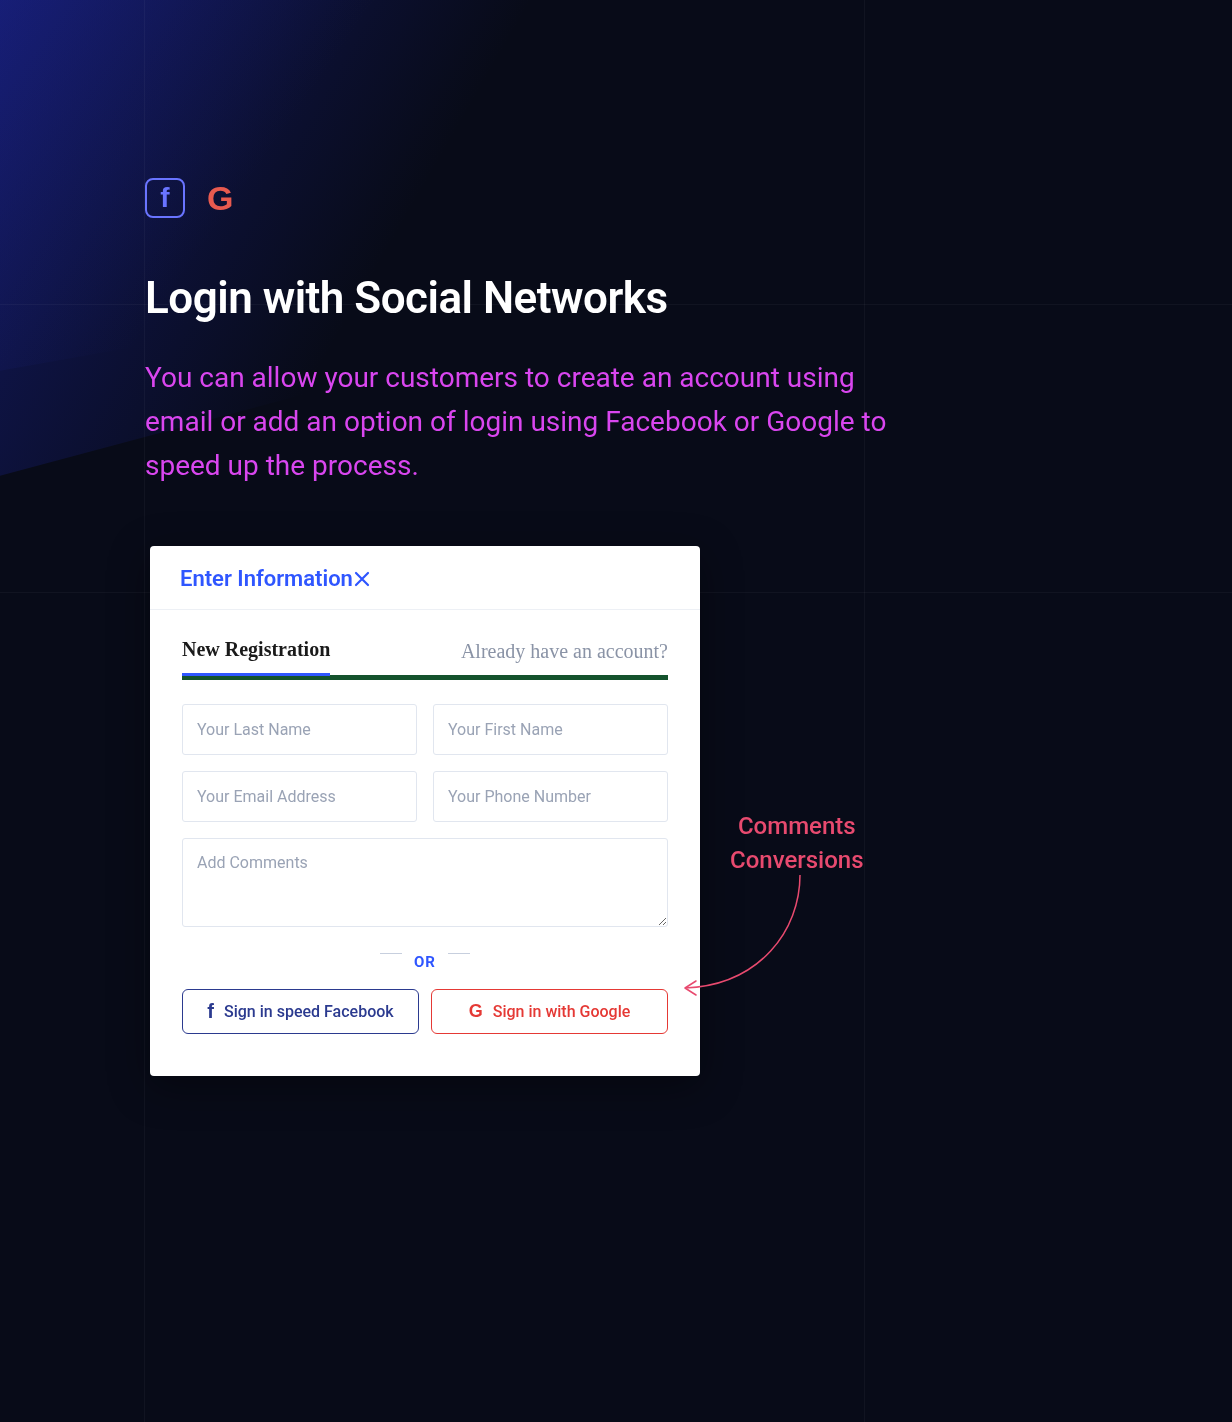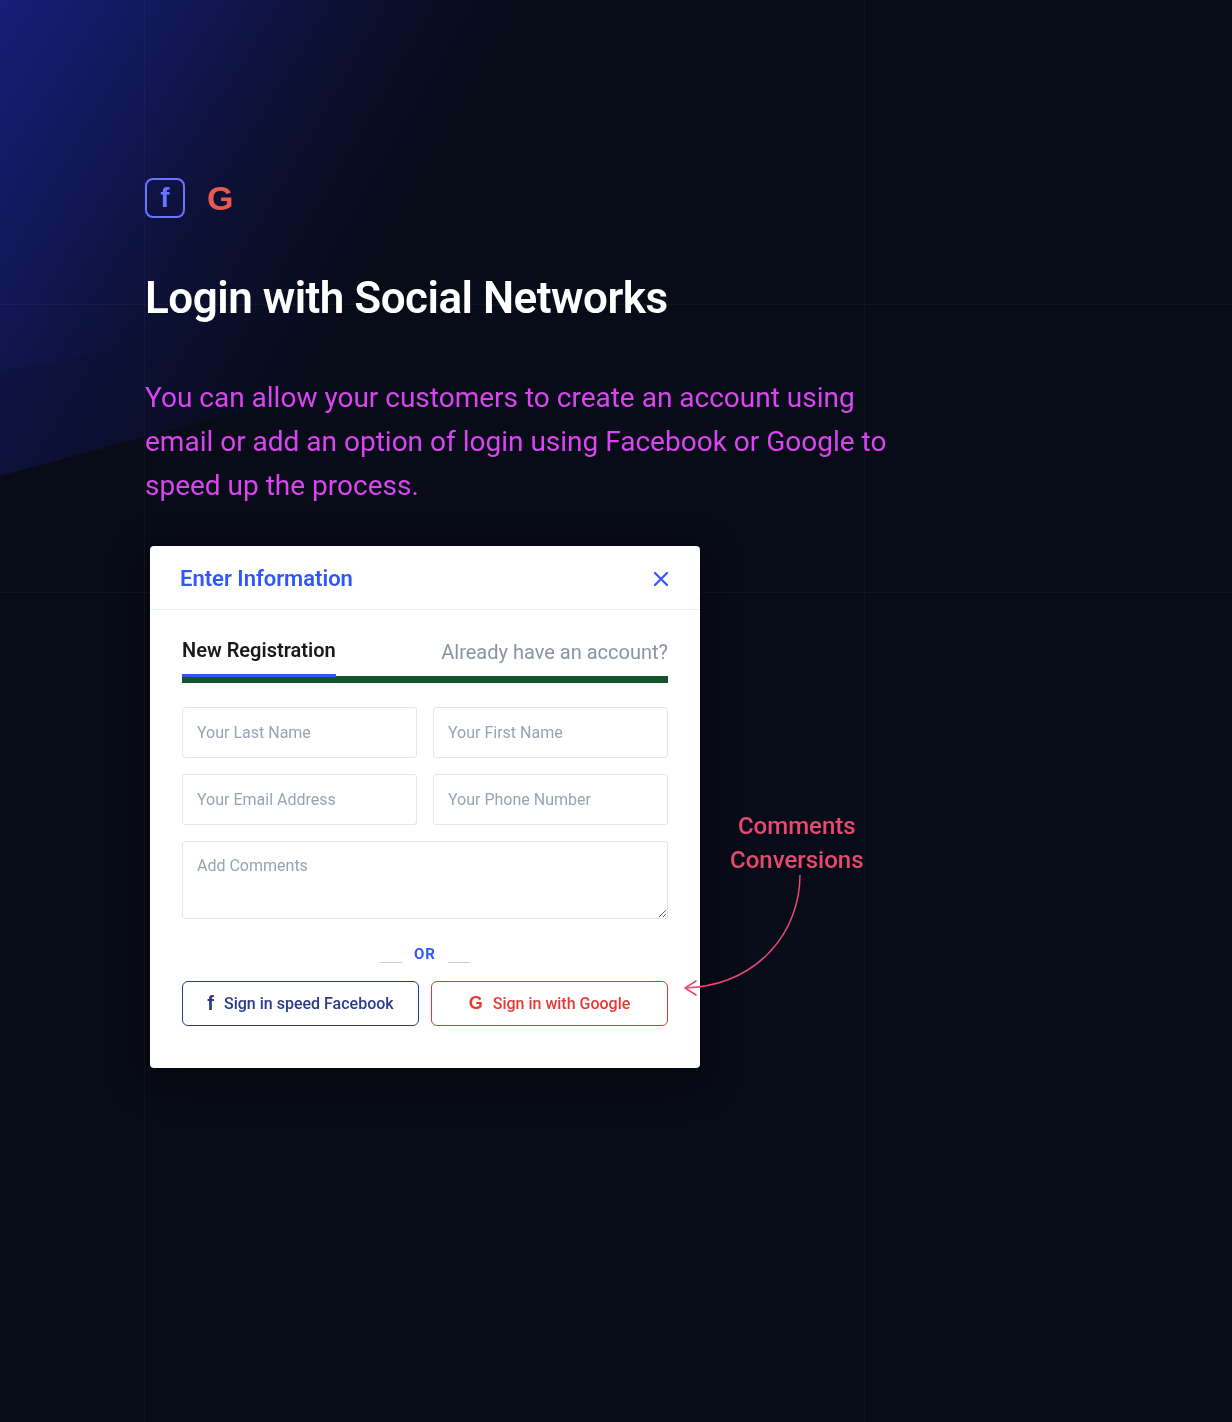"Login with Social Networks" .page-title { margin-bottom: 52px -> 32px }
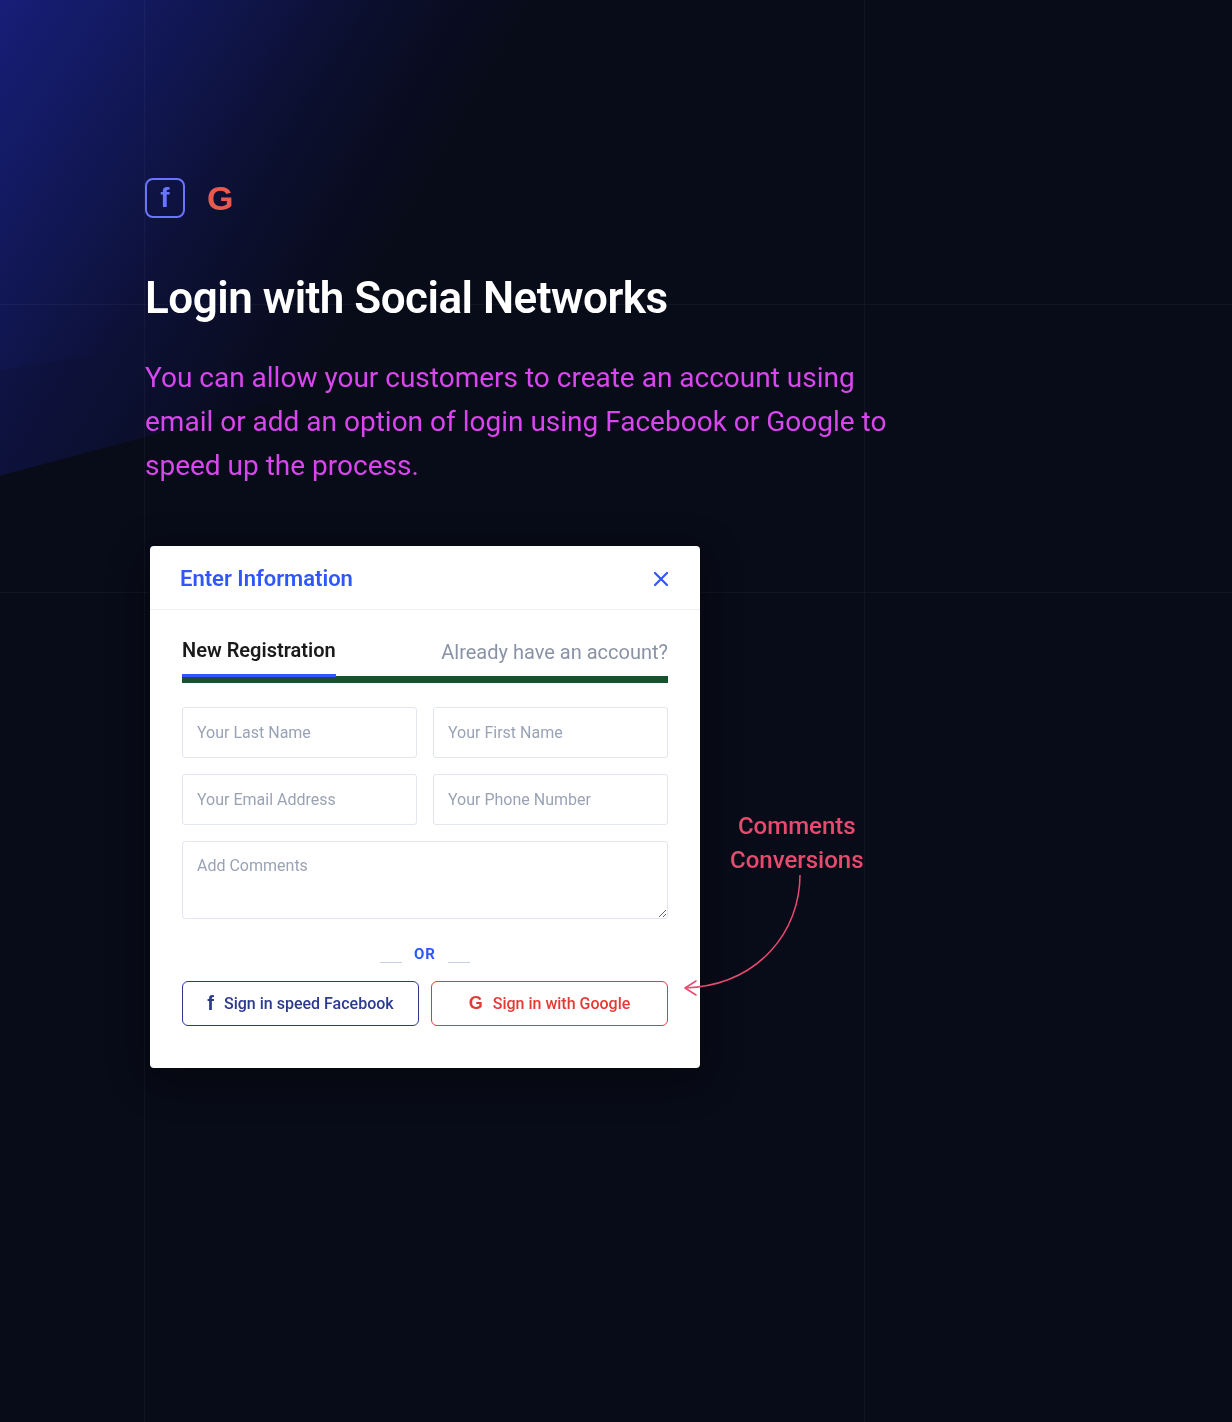"Enter Information" .modal-header { justify-content: space-between -> none }
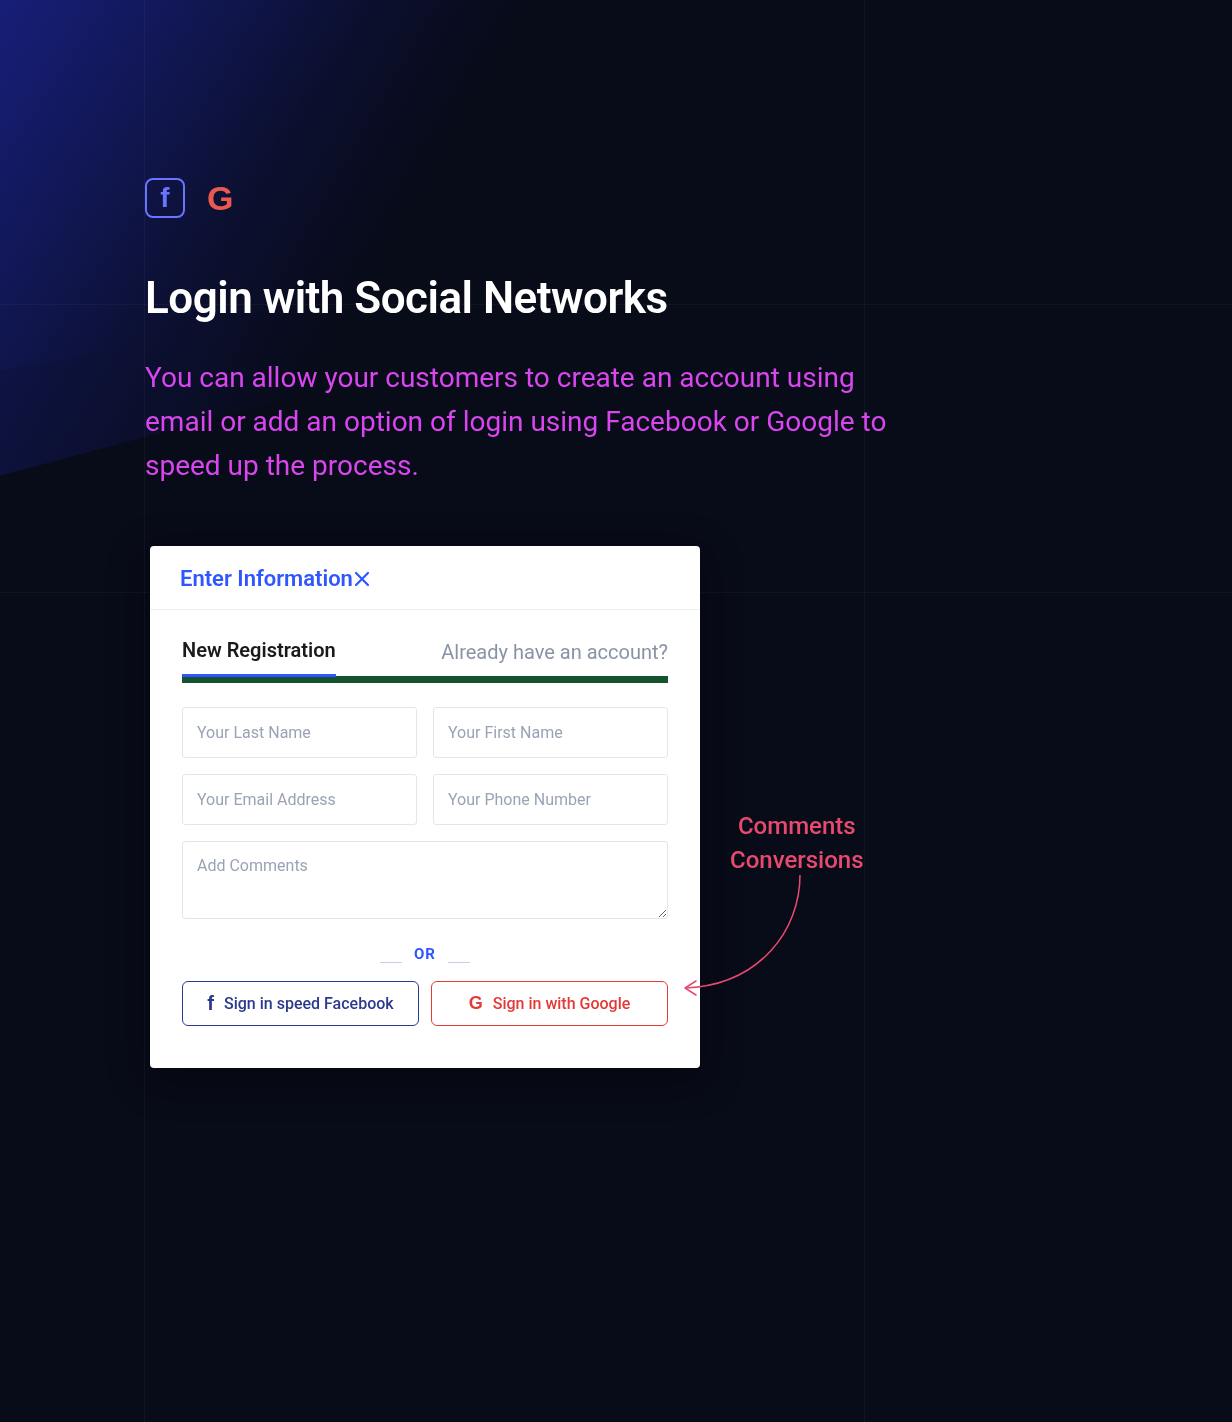"New Registration" .tabs { border-bottom: 7px solid #14532d -> 5px solid #14532d; font-family: none -> Liberation Serif, serif }
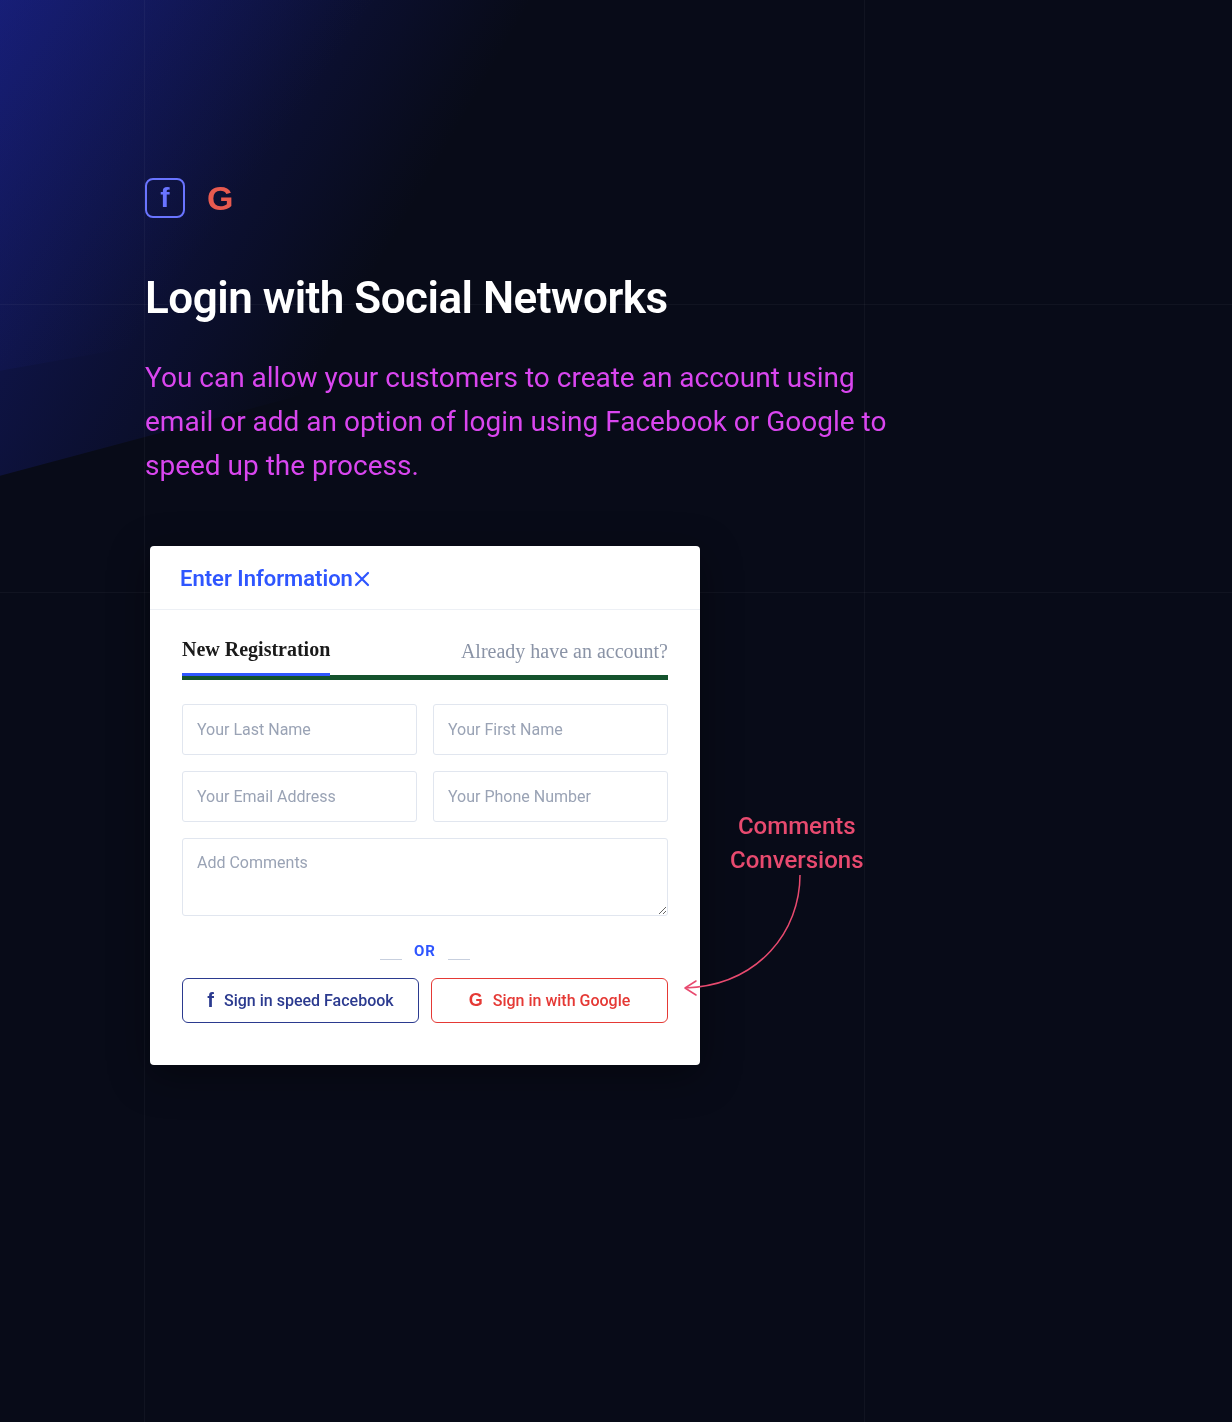"Add Comments" .textarea { height: 78px -> 89px }
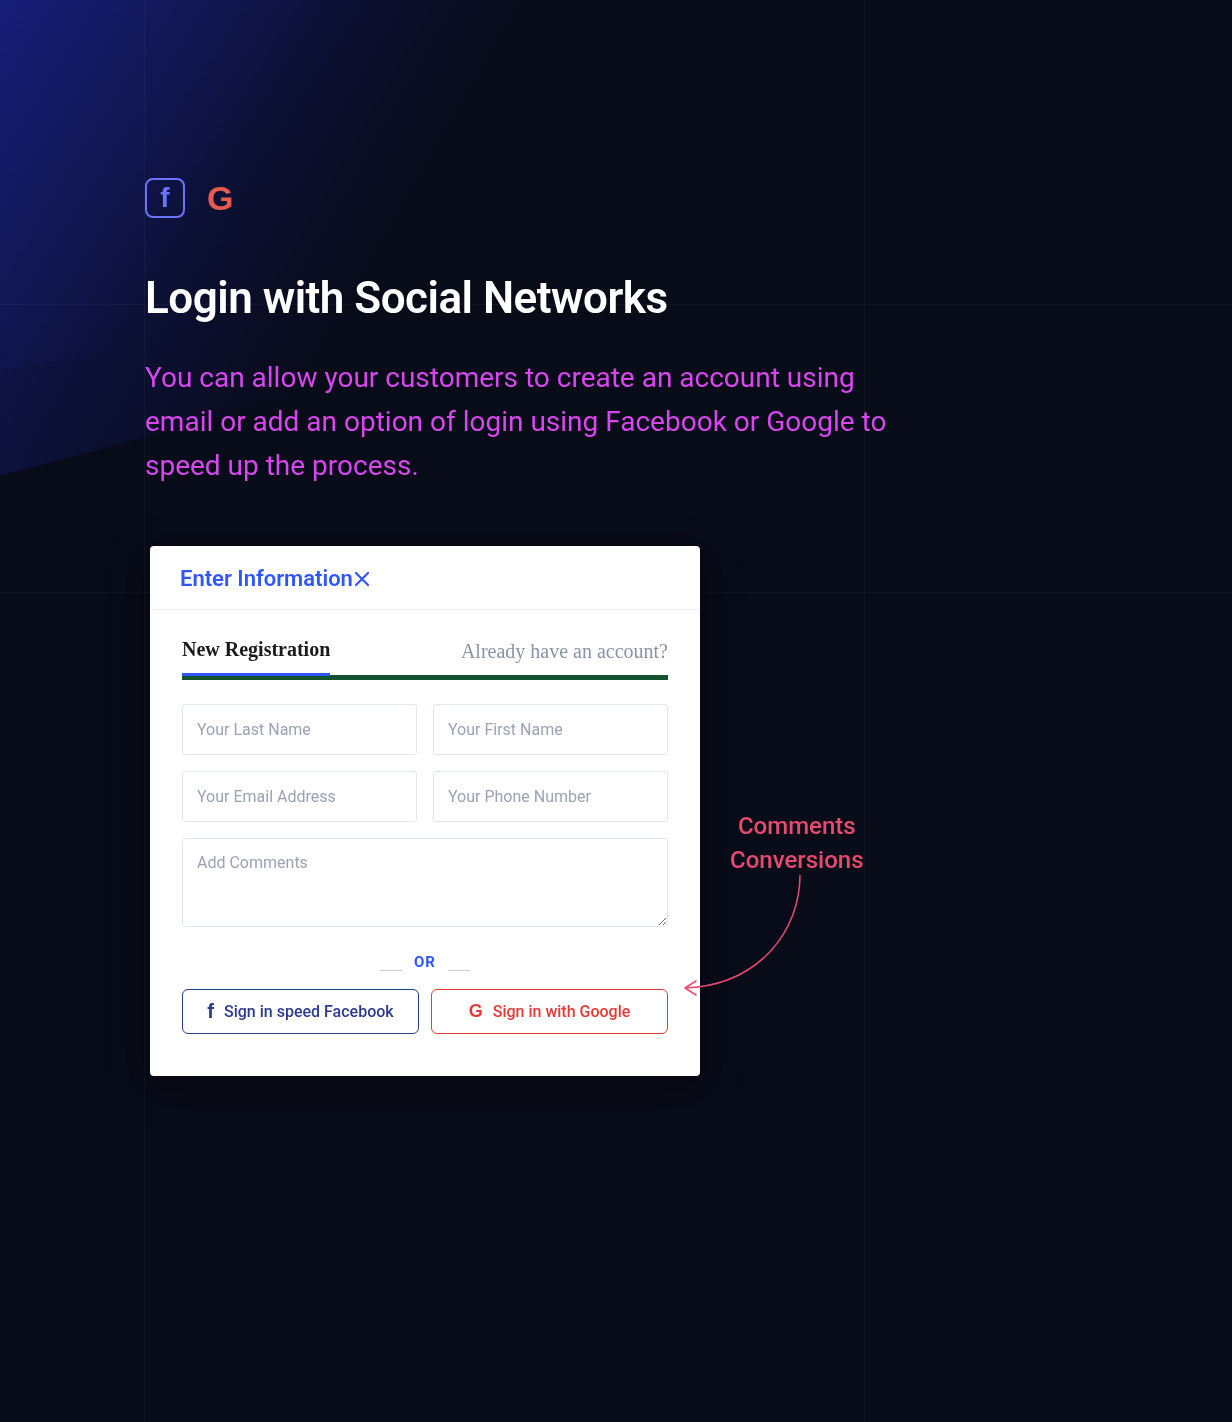"OR" .divider { align-items: flex-end -> flex-start }
